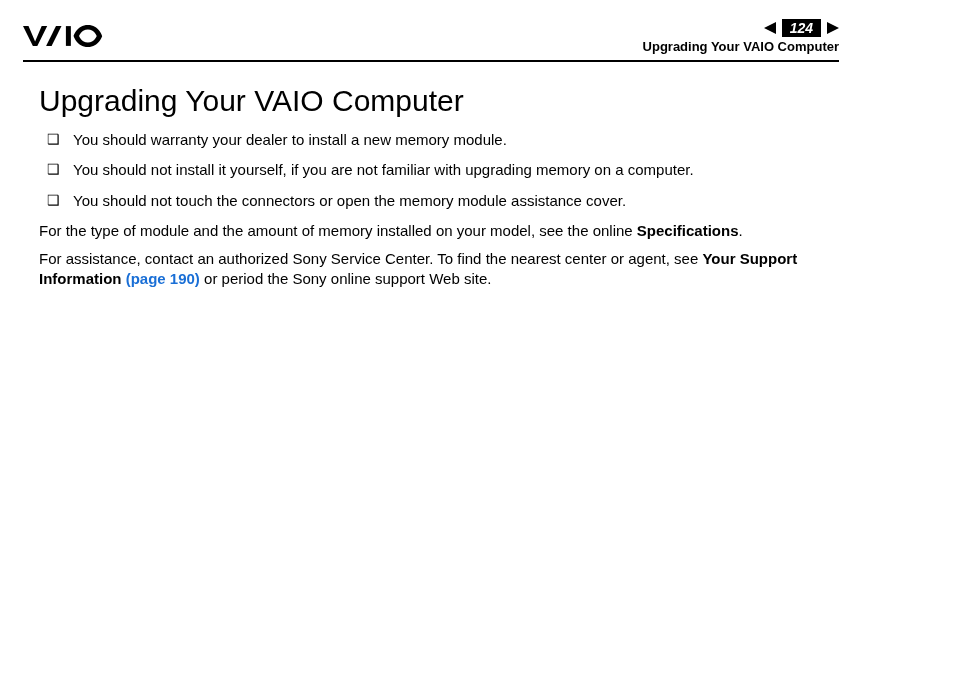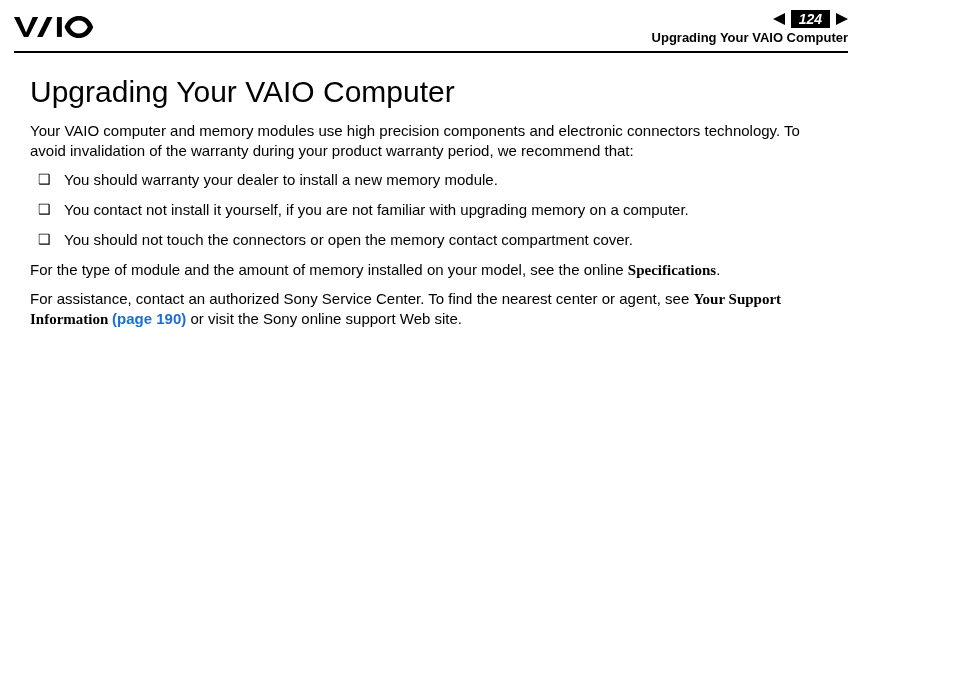"124" .page { padding: 0 -> 9px }
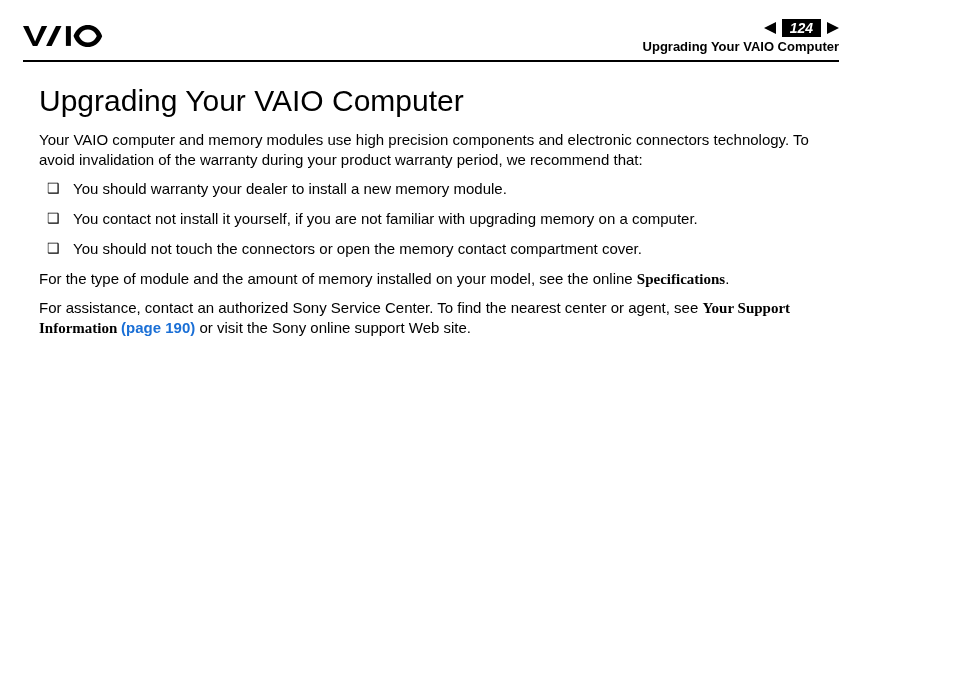"Your VAIO computer and memory" p { html: <p>Your VAIO computer and memory modules use high precision components and electronic connectors technology. To avoid invalidation of the warranty during your product warranty period, we recommend that:</p> -> none }
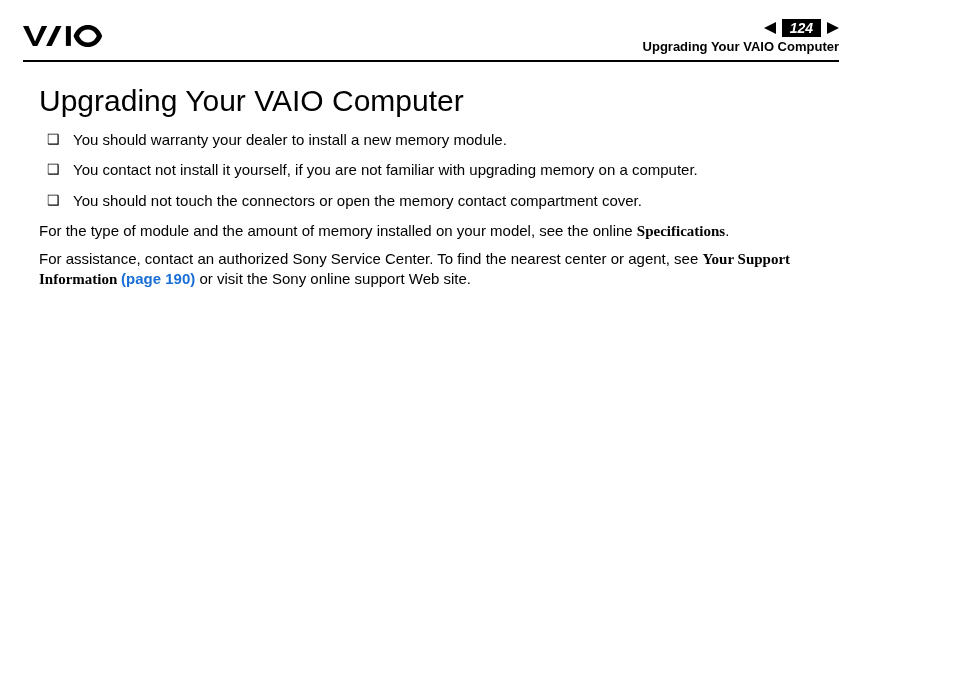"You contact not install it" li { text: contact -> should }
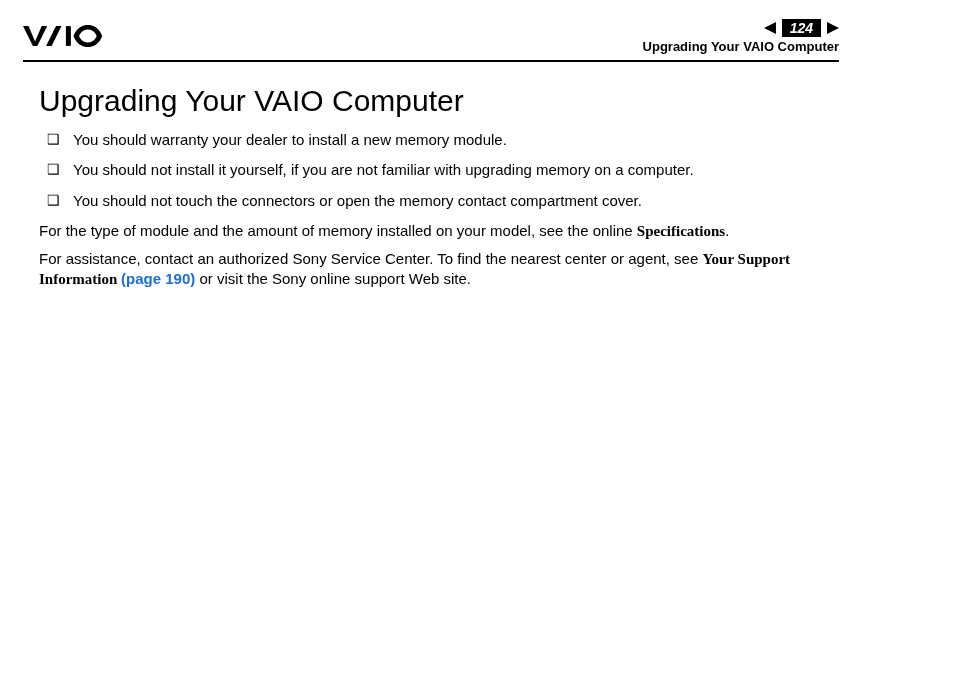"You should not touch the" li { text: contact compartment -> module assistance }
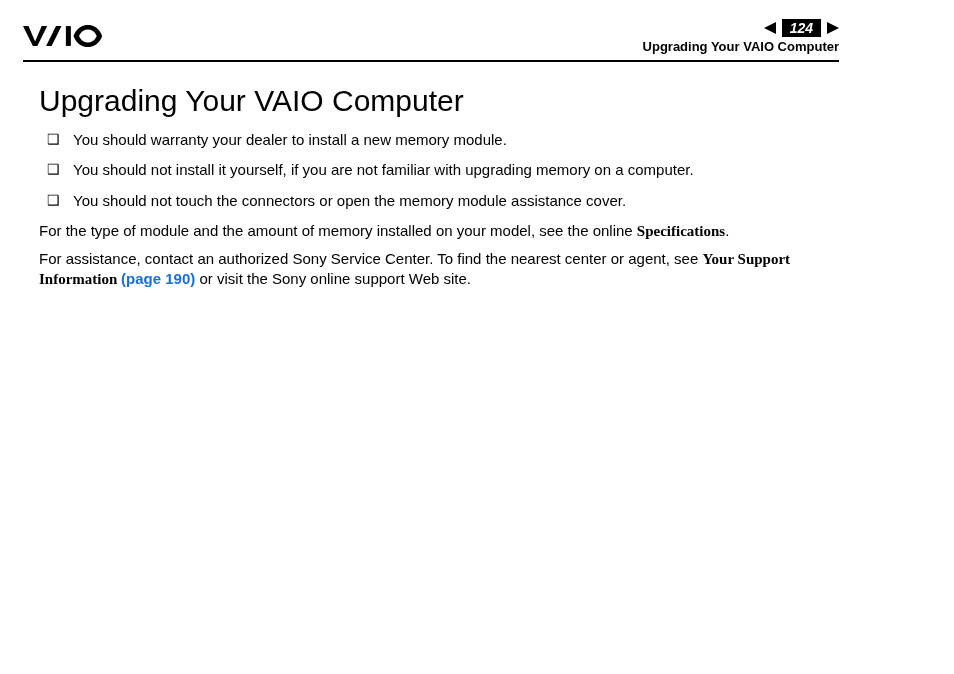"Specifications" .bold { font-family: Liberation Serif, serif -> none }
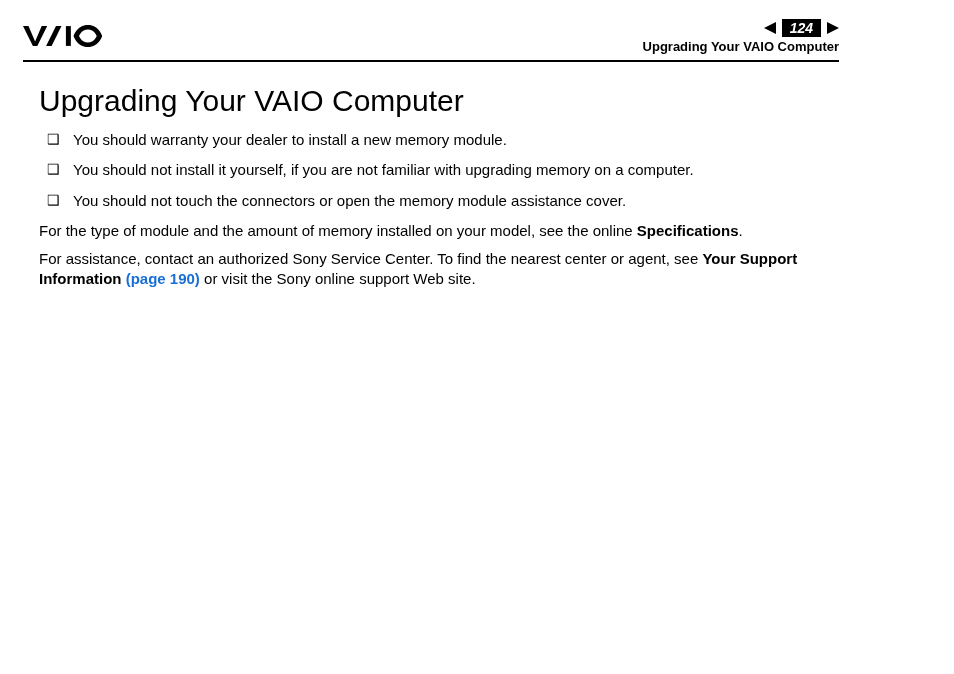"or visit the Sony online" span { text: visit -> period }
